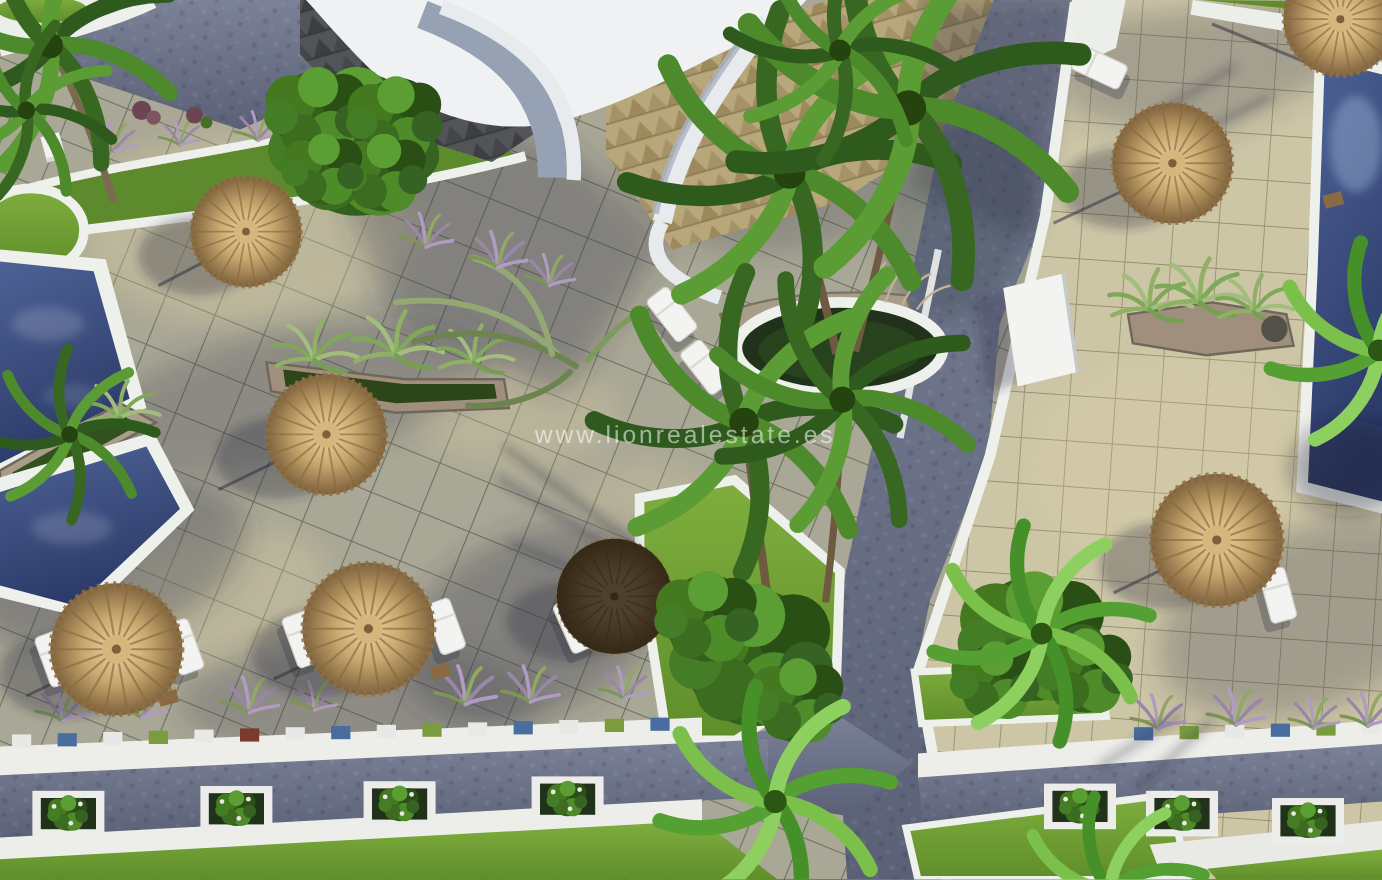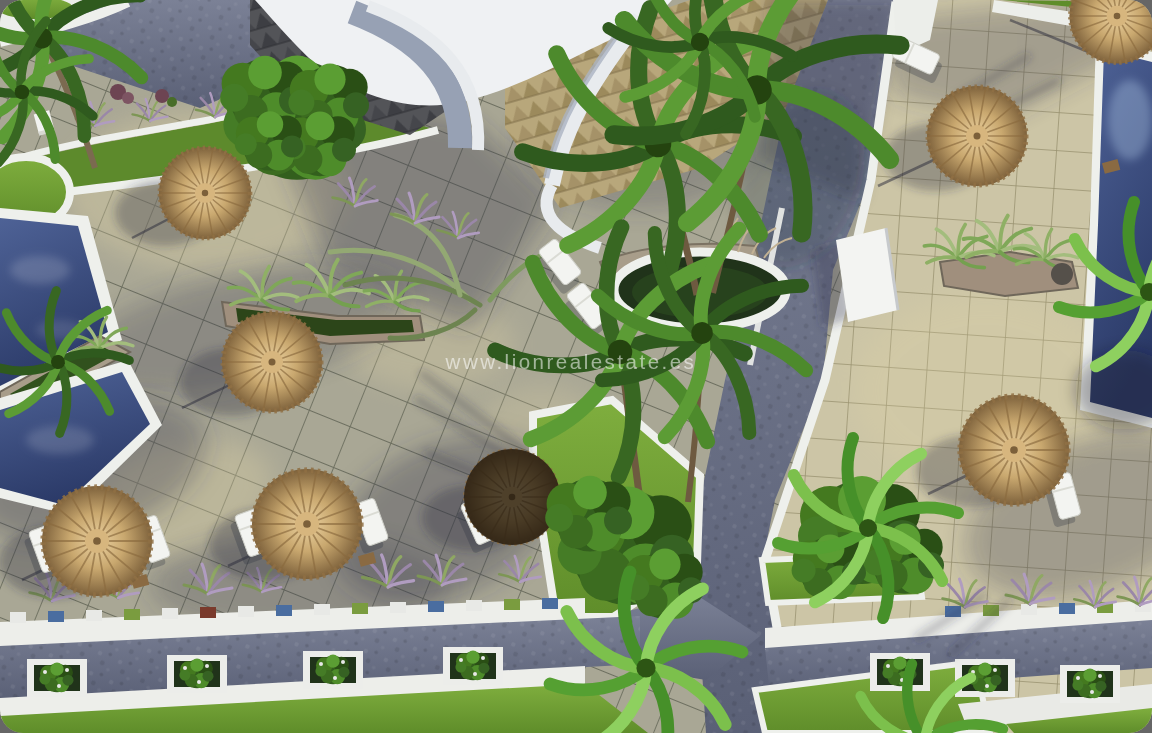"www.lionrealestate.es" .stage { border-radius: 23px -> none }
